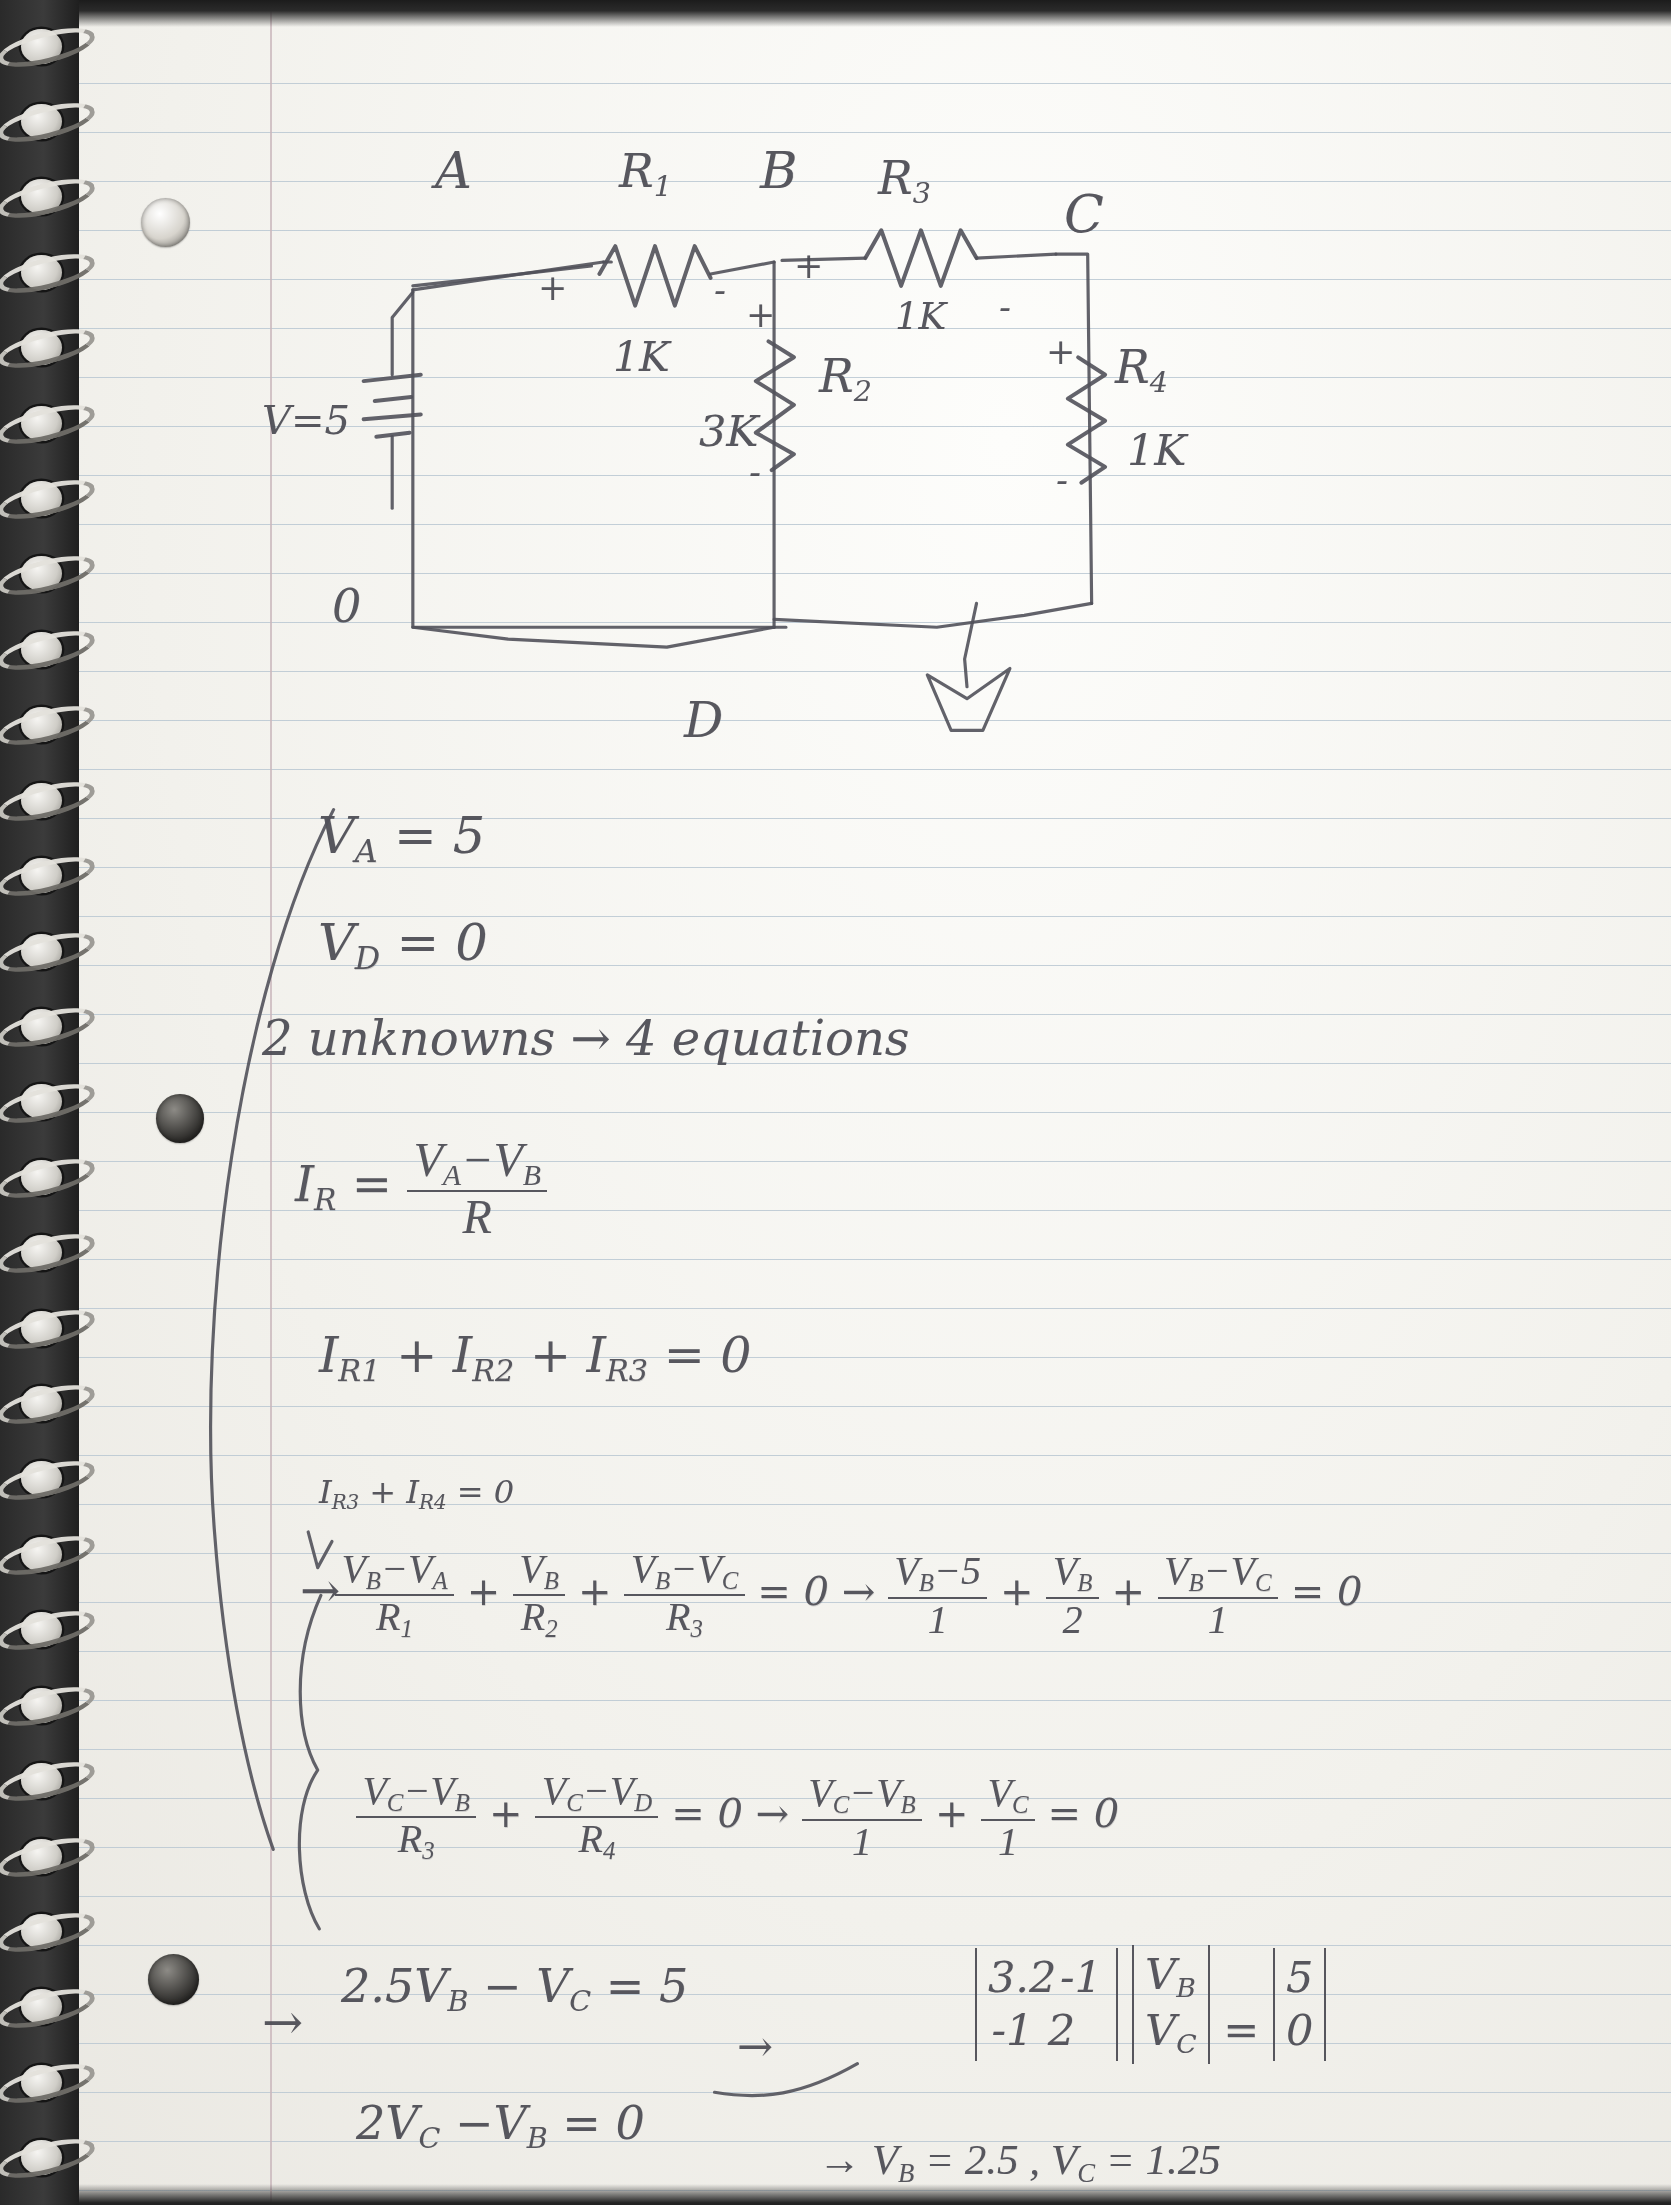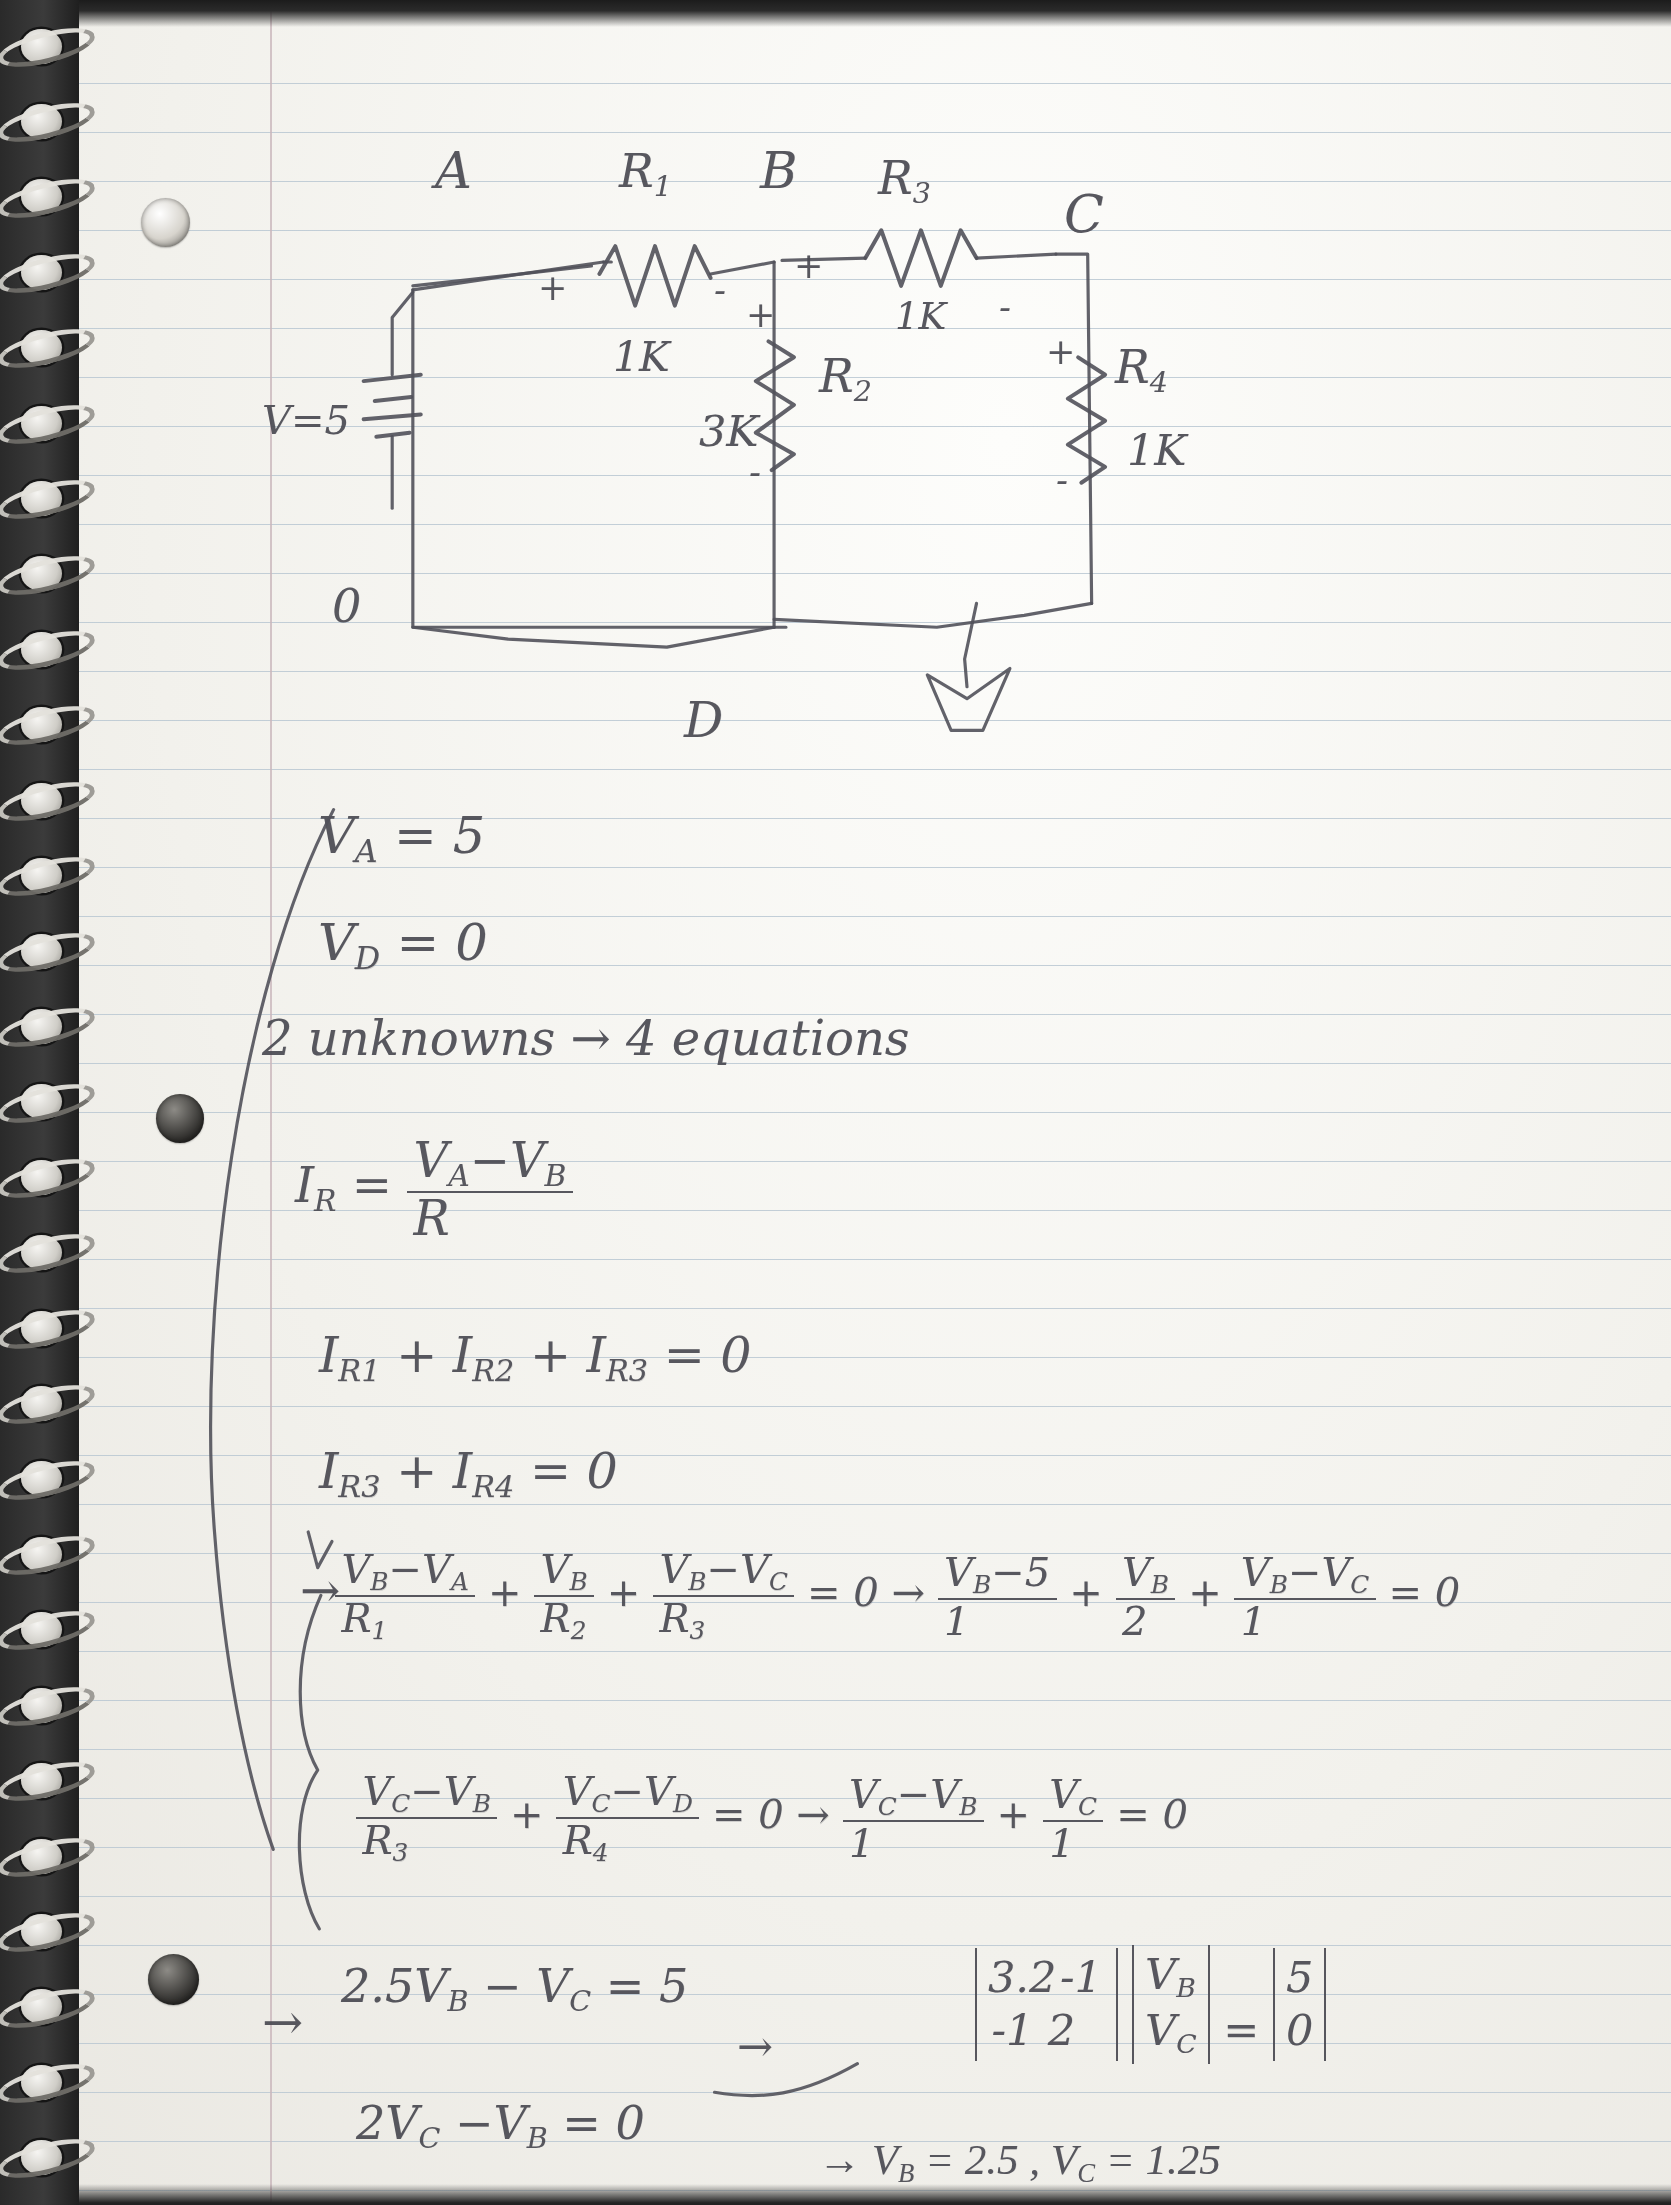"VA−VB" .frac { font-family: none -> Liberation Serif, serif; text-align: left -> center }
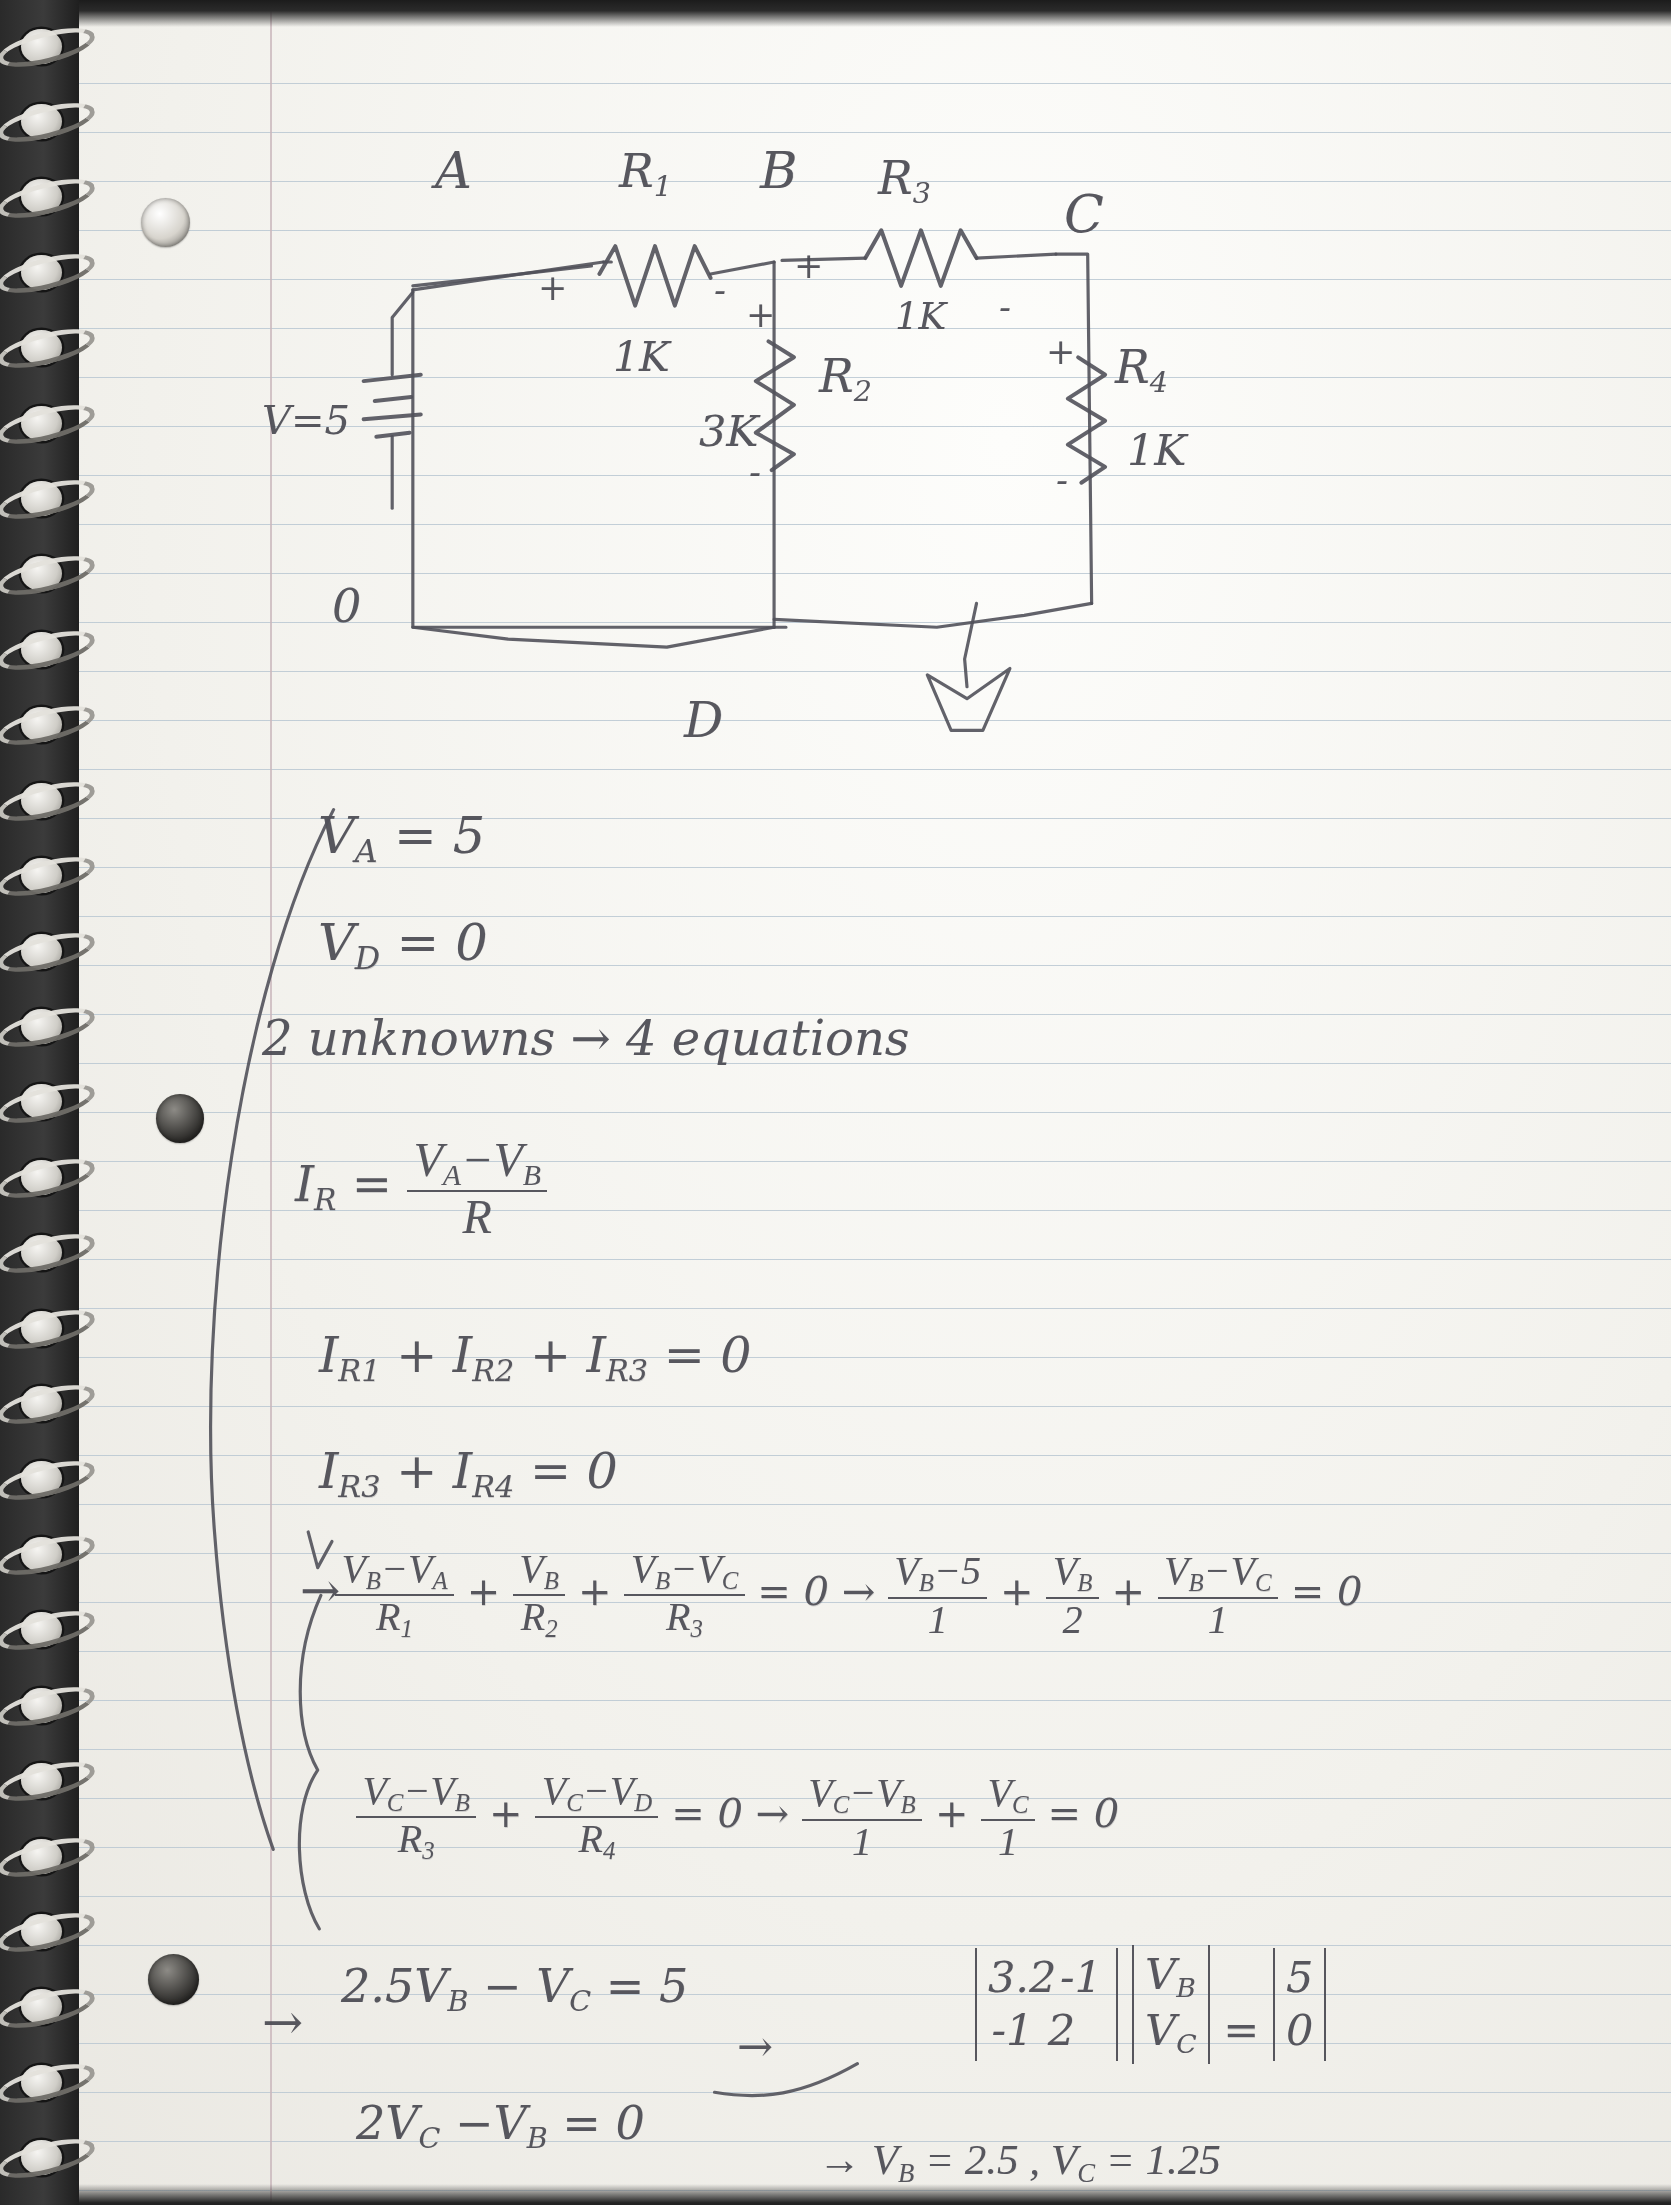"IR3 + IR4 = 0" div.hw { font-size: 49px -> 32px; top: 1443px -> 1473px }
